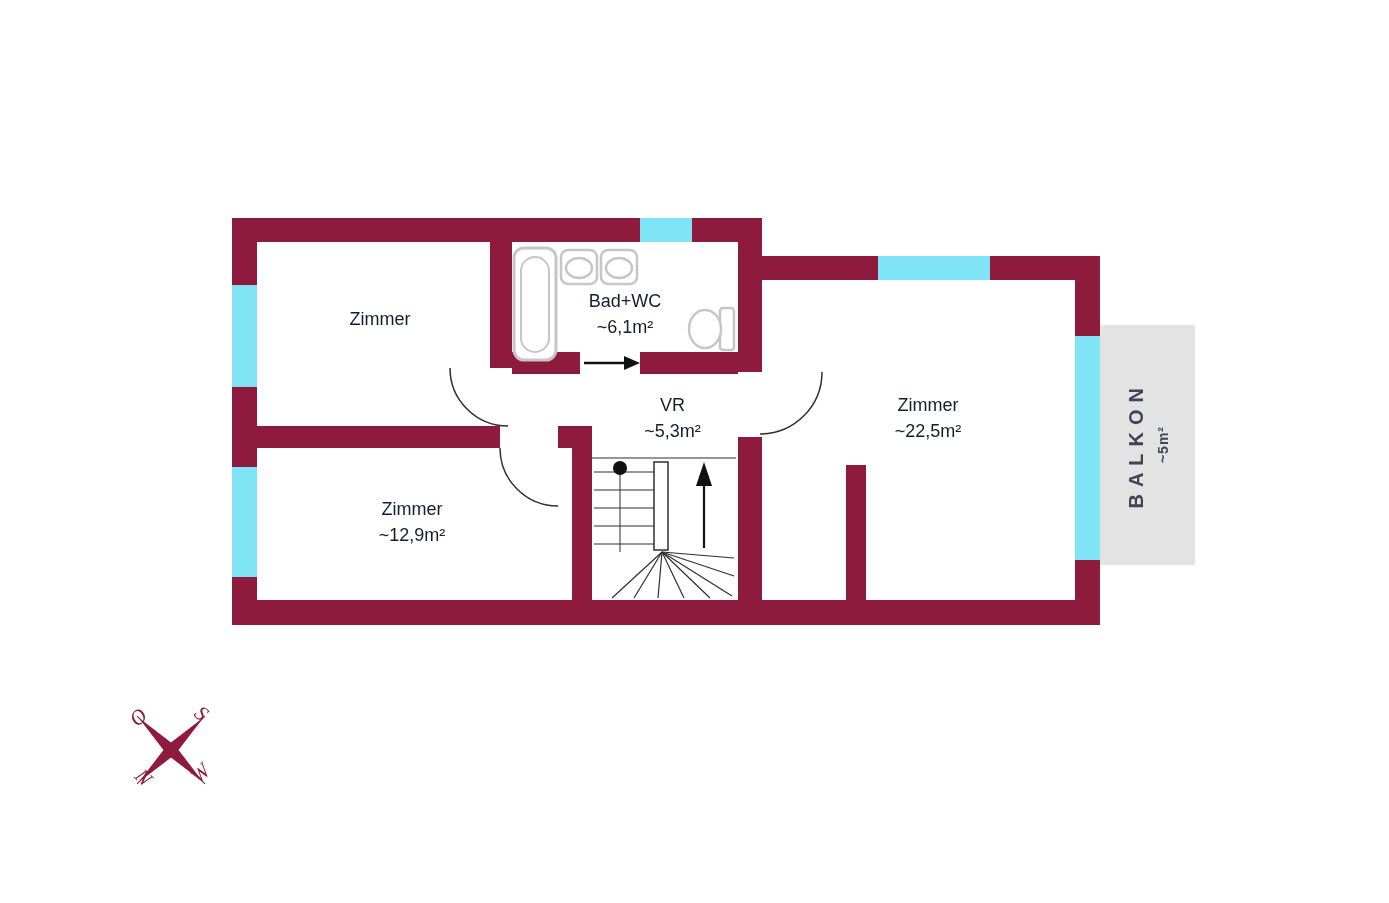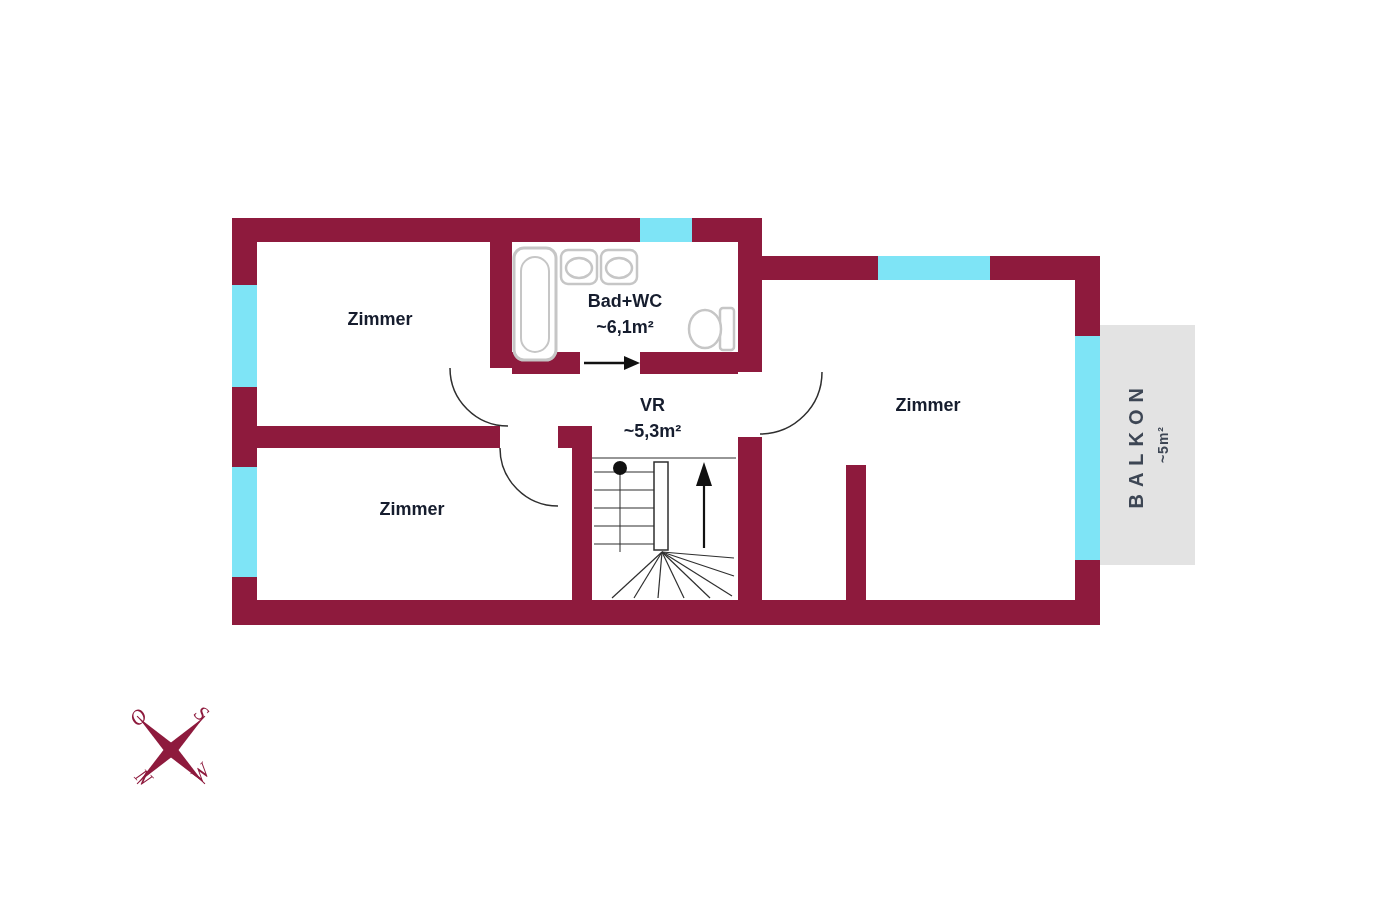"Bad+WC" .room-label { font-weight: 700 -> 400 }
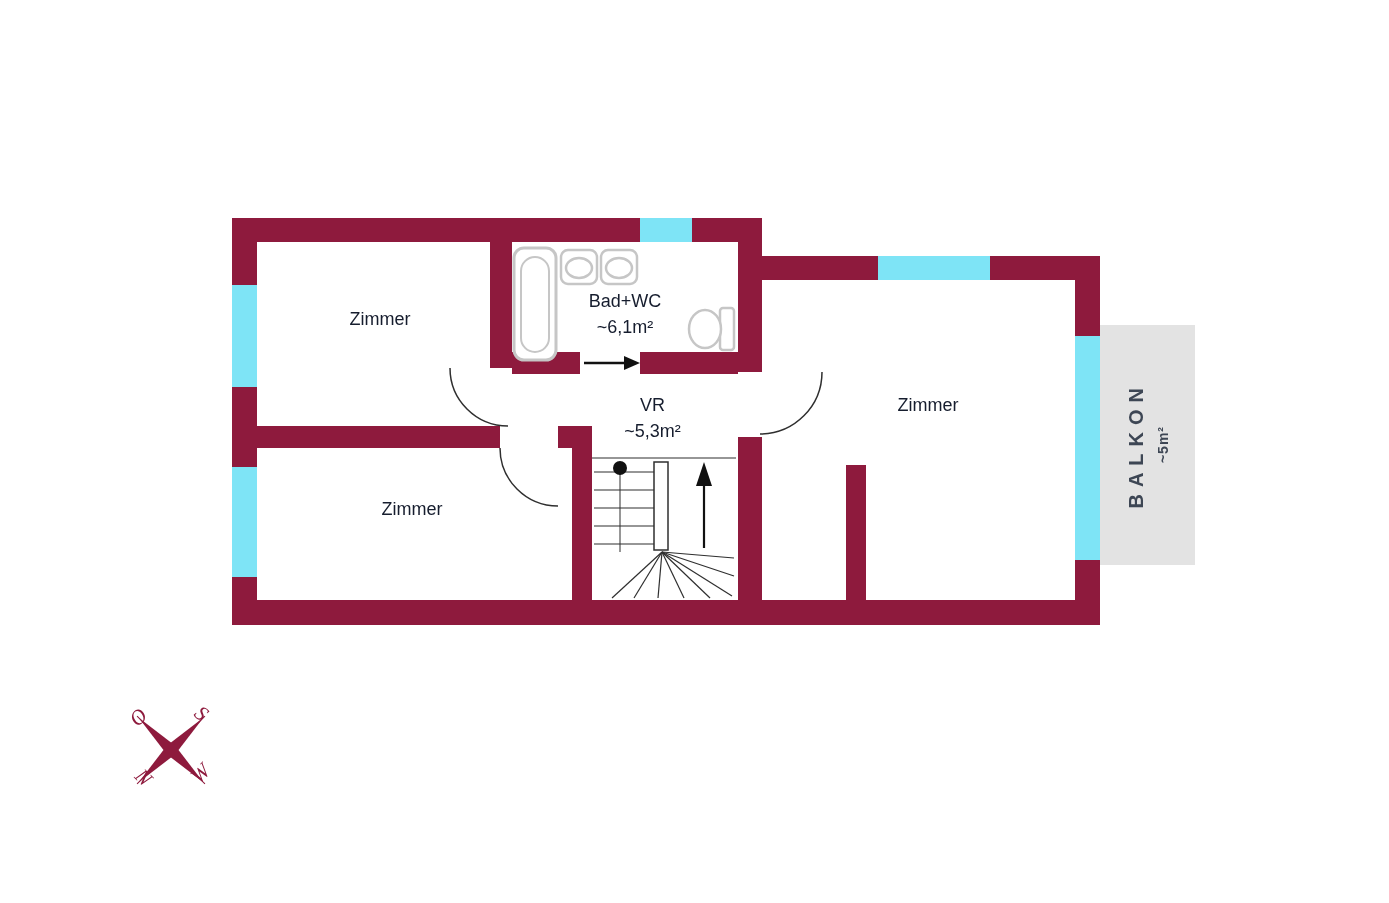"VR" div.room-label { left: 580px -> 600px }
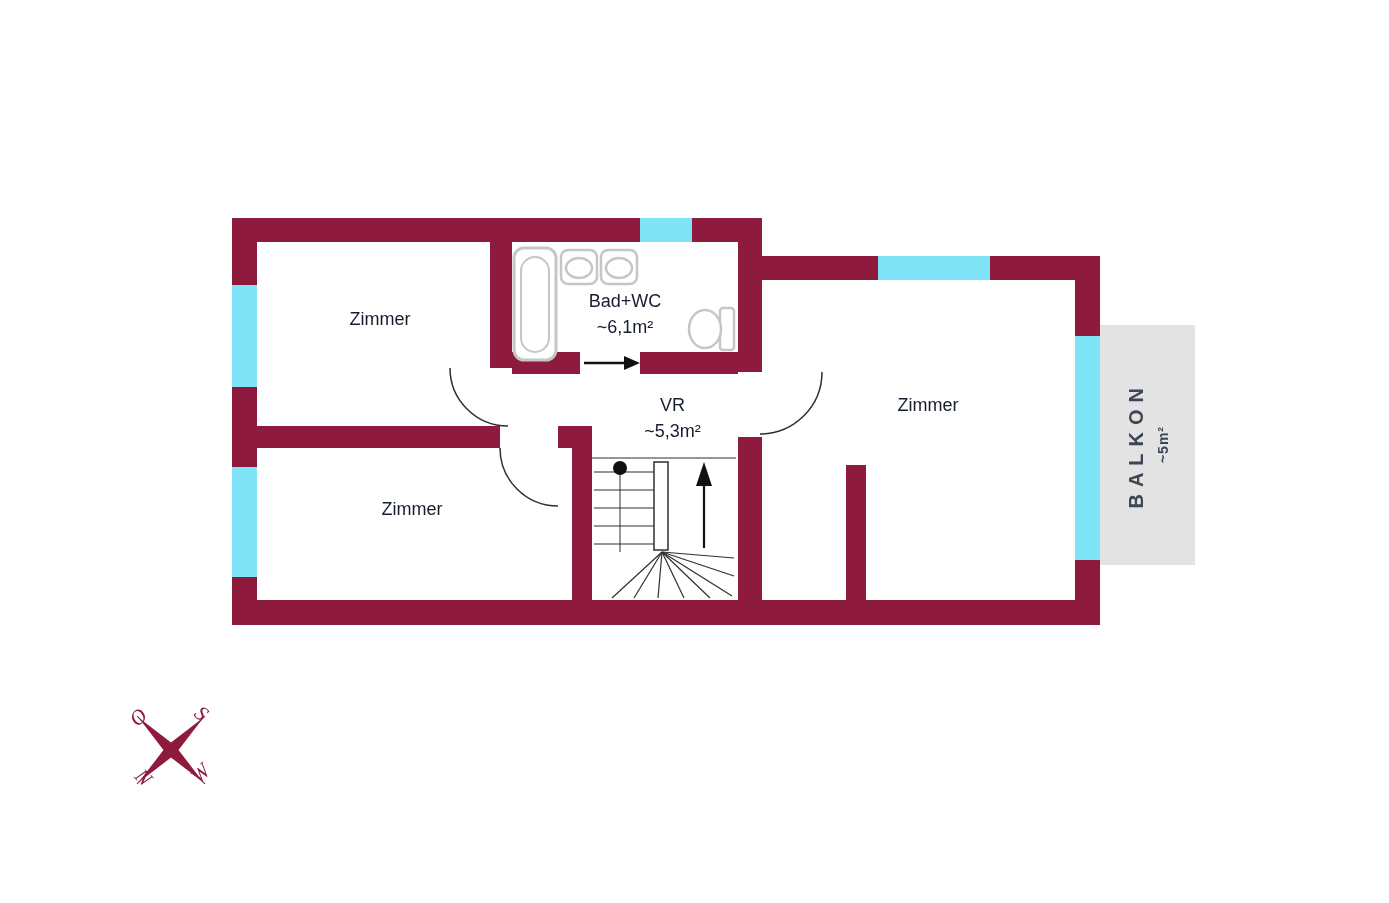"~22,5m²" div { html: none -> <div>~22,5m²</div> }
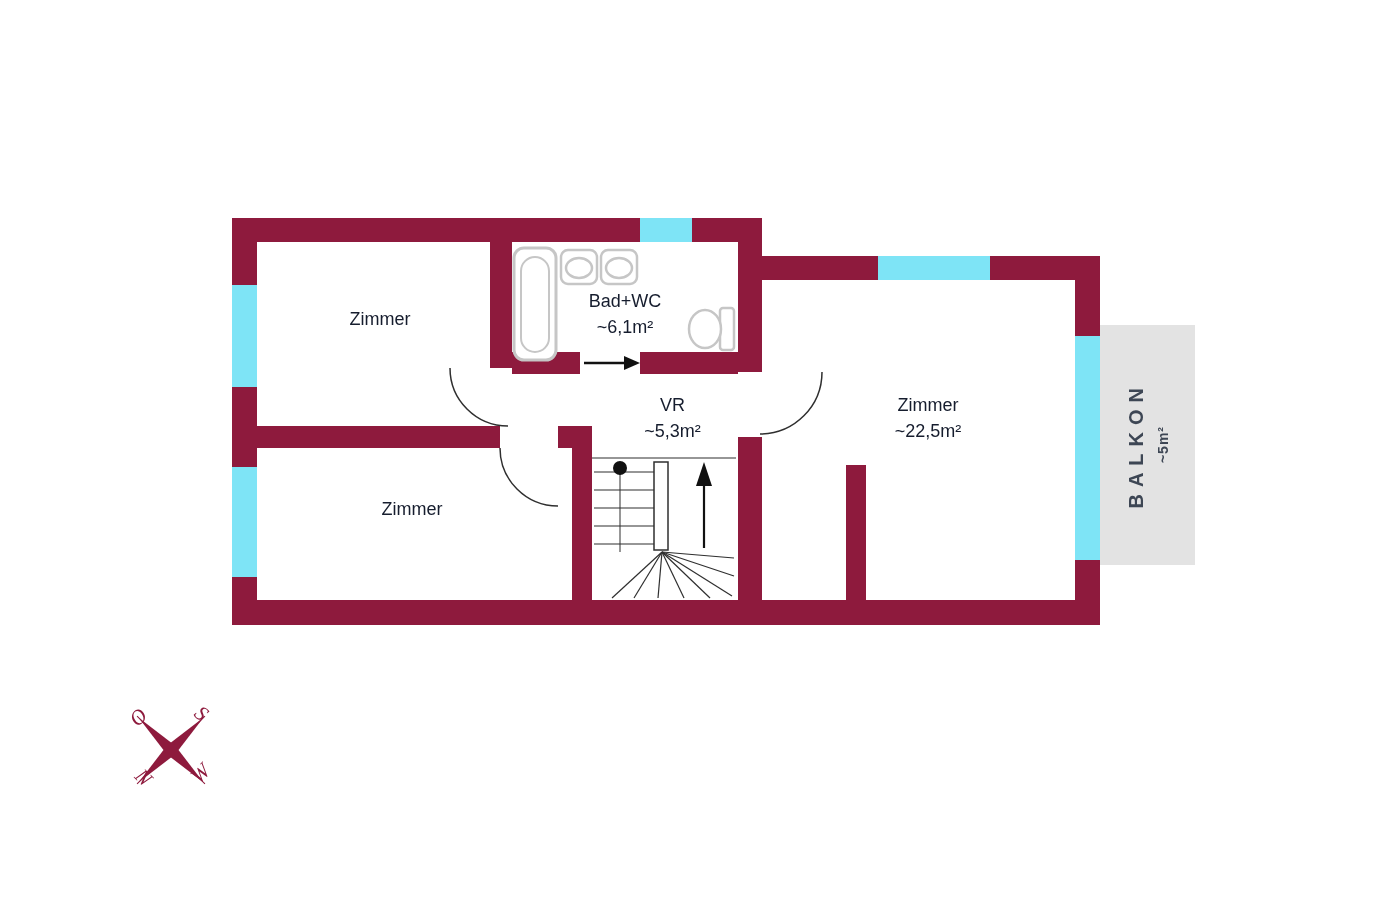"~12,9m²" div { html: none -> <div>~12,9m²</div> }
